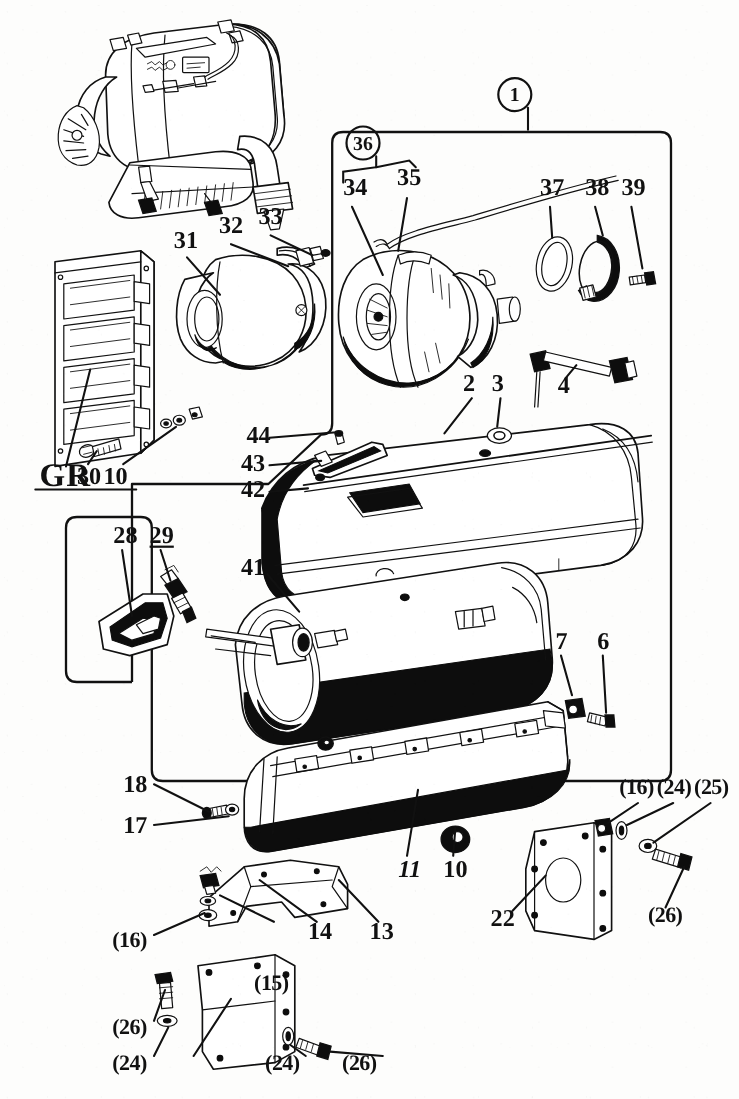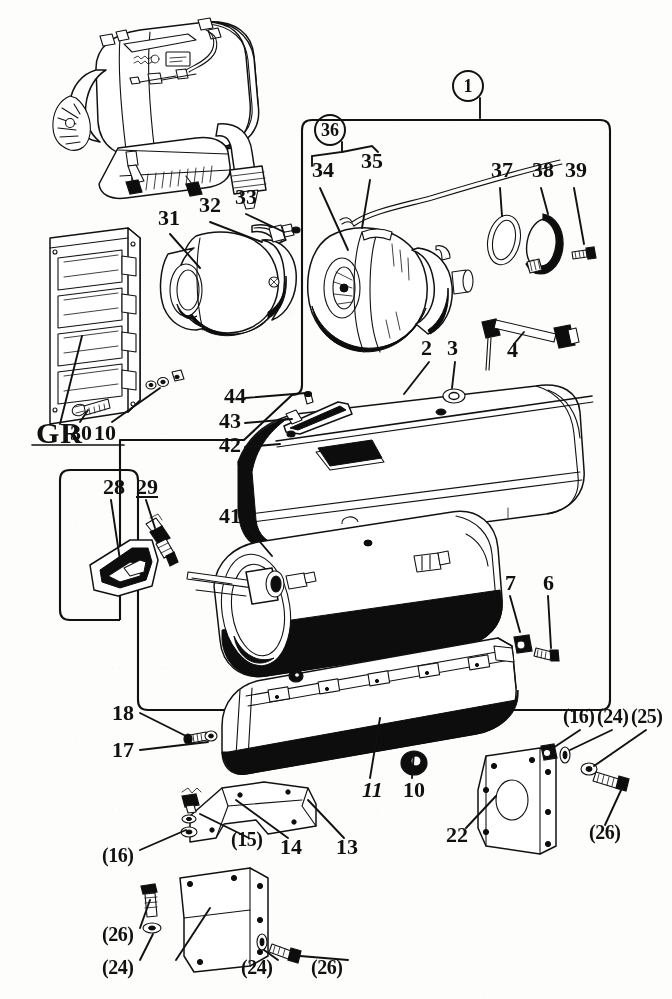"(15)" div.lbl { top: 829px -> 884px }
